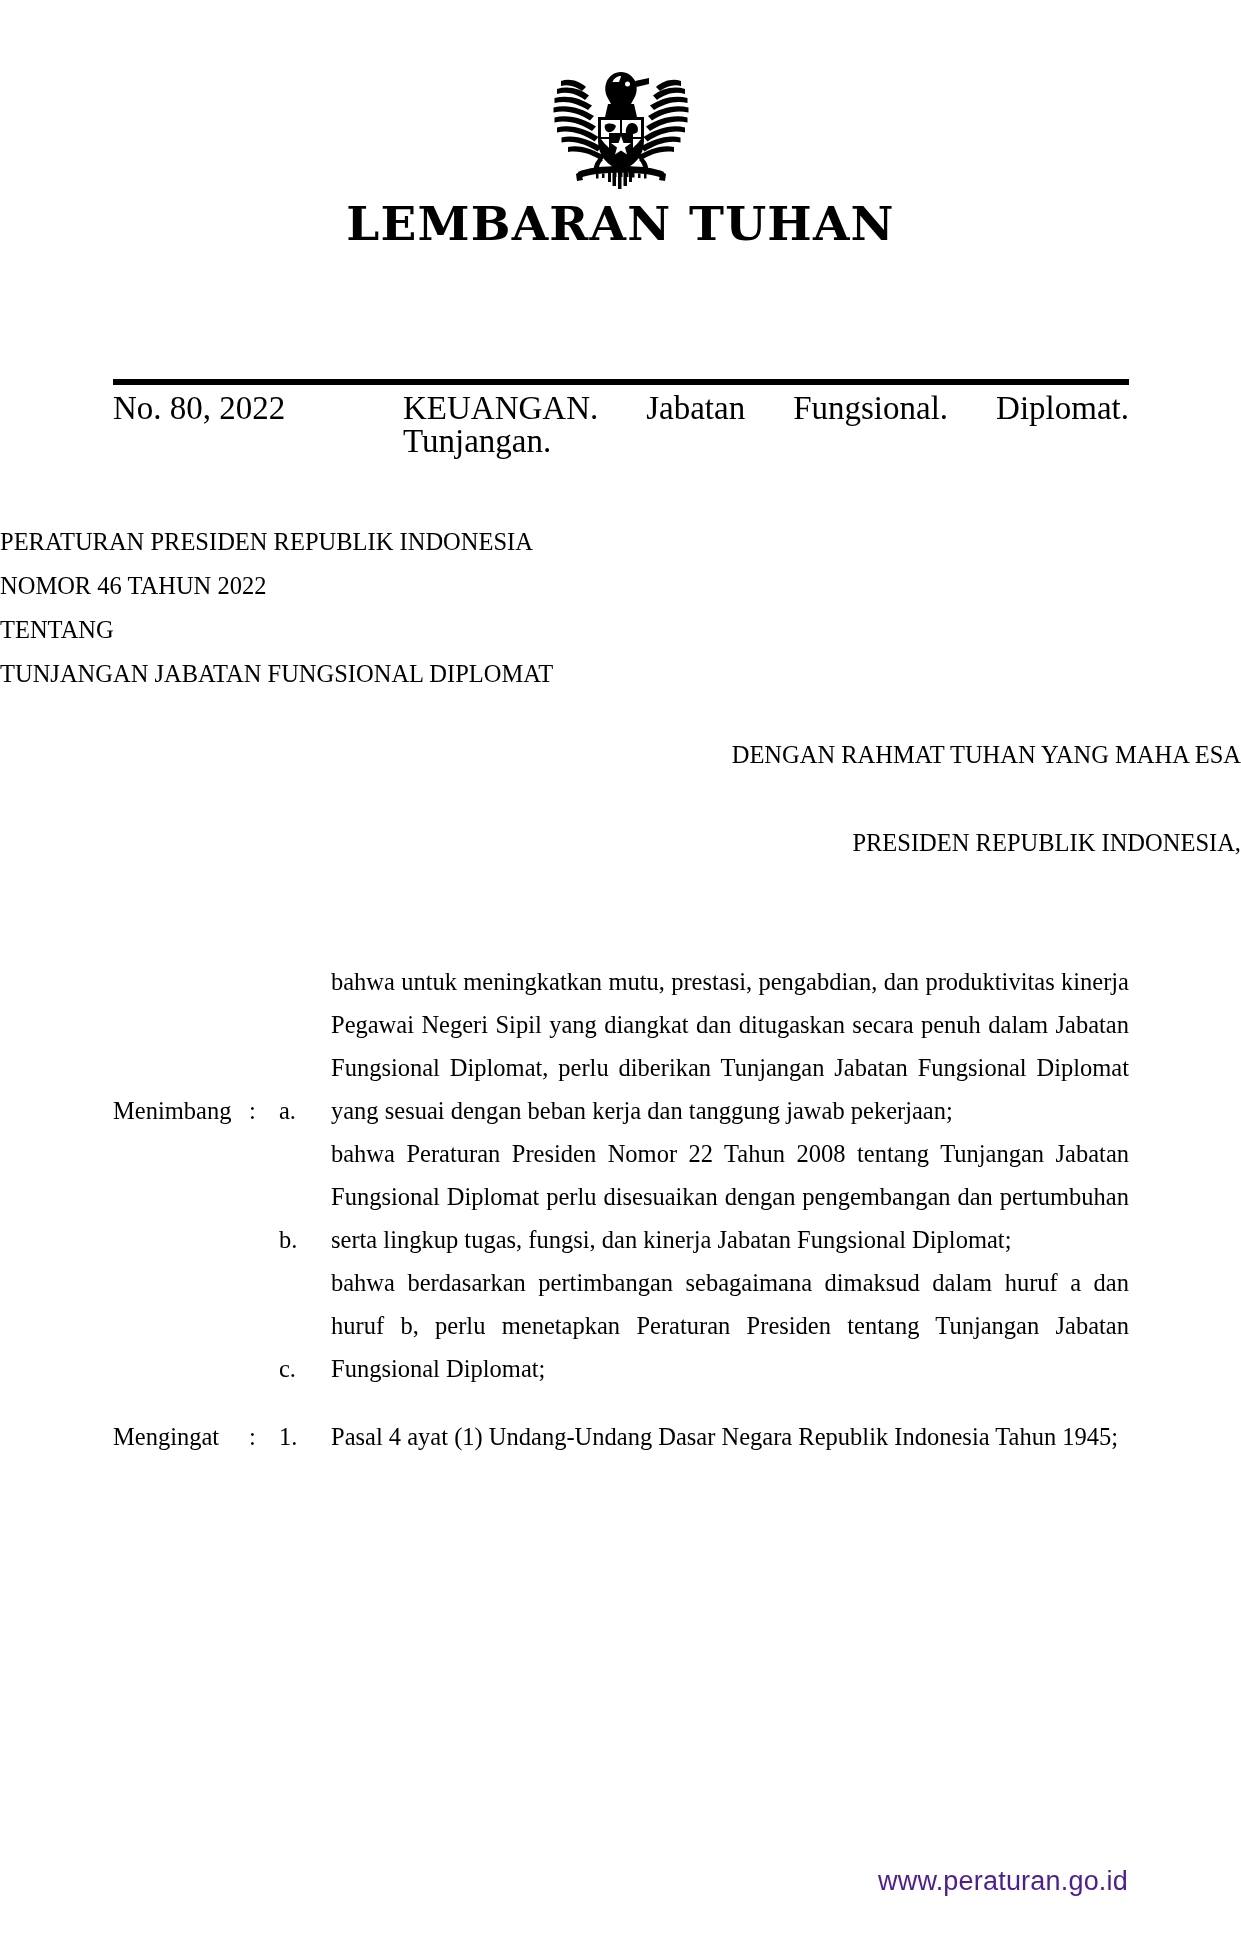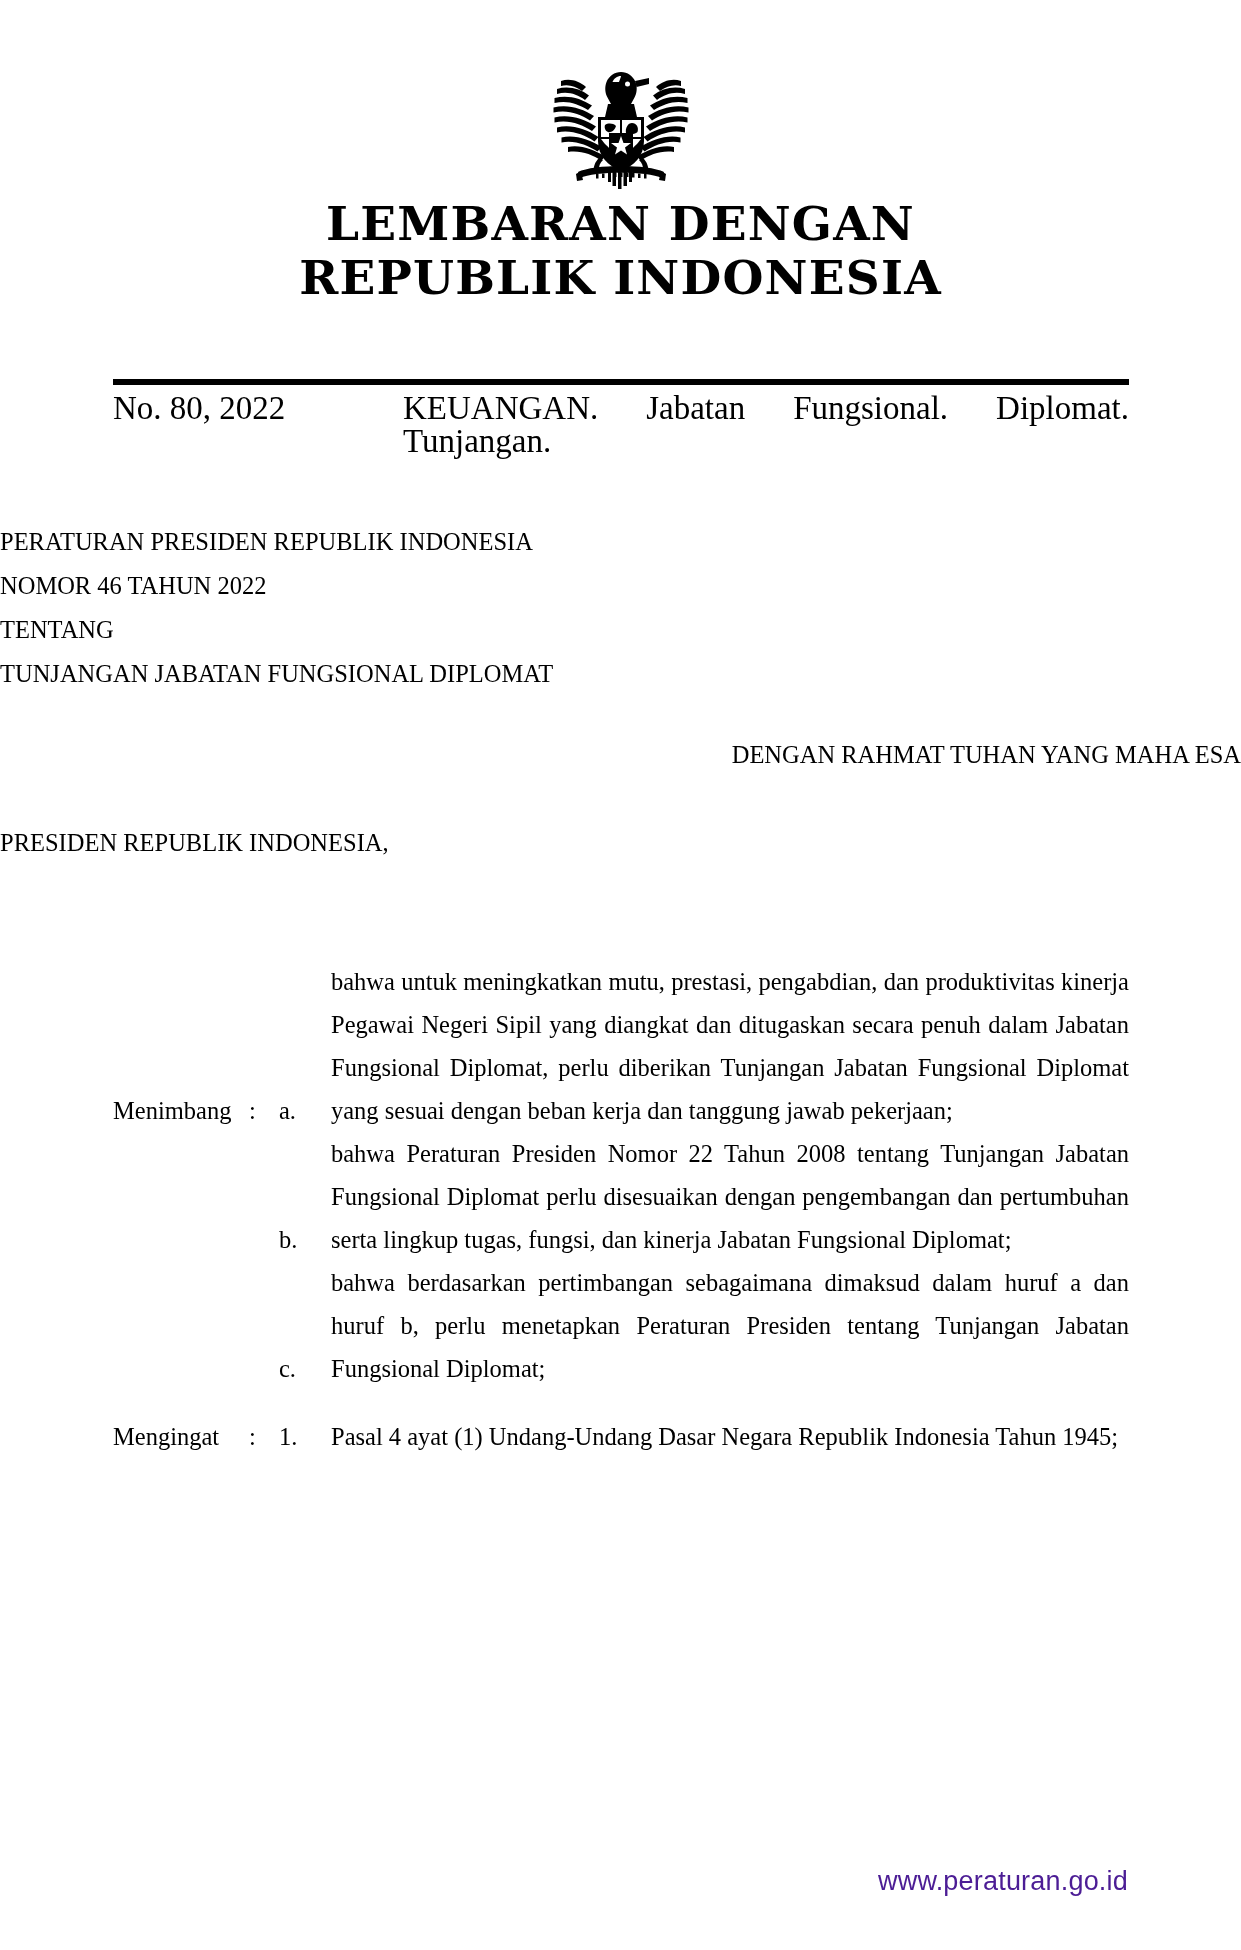"LEMBARAN DENGAN" div { text: DENGAN -> TUHAN }
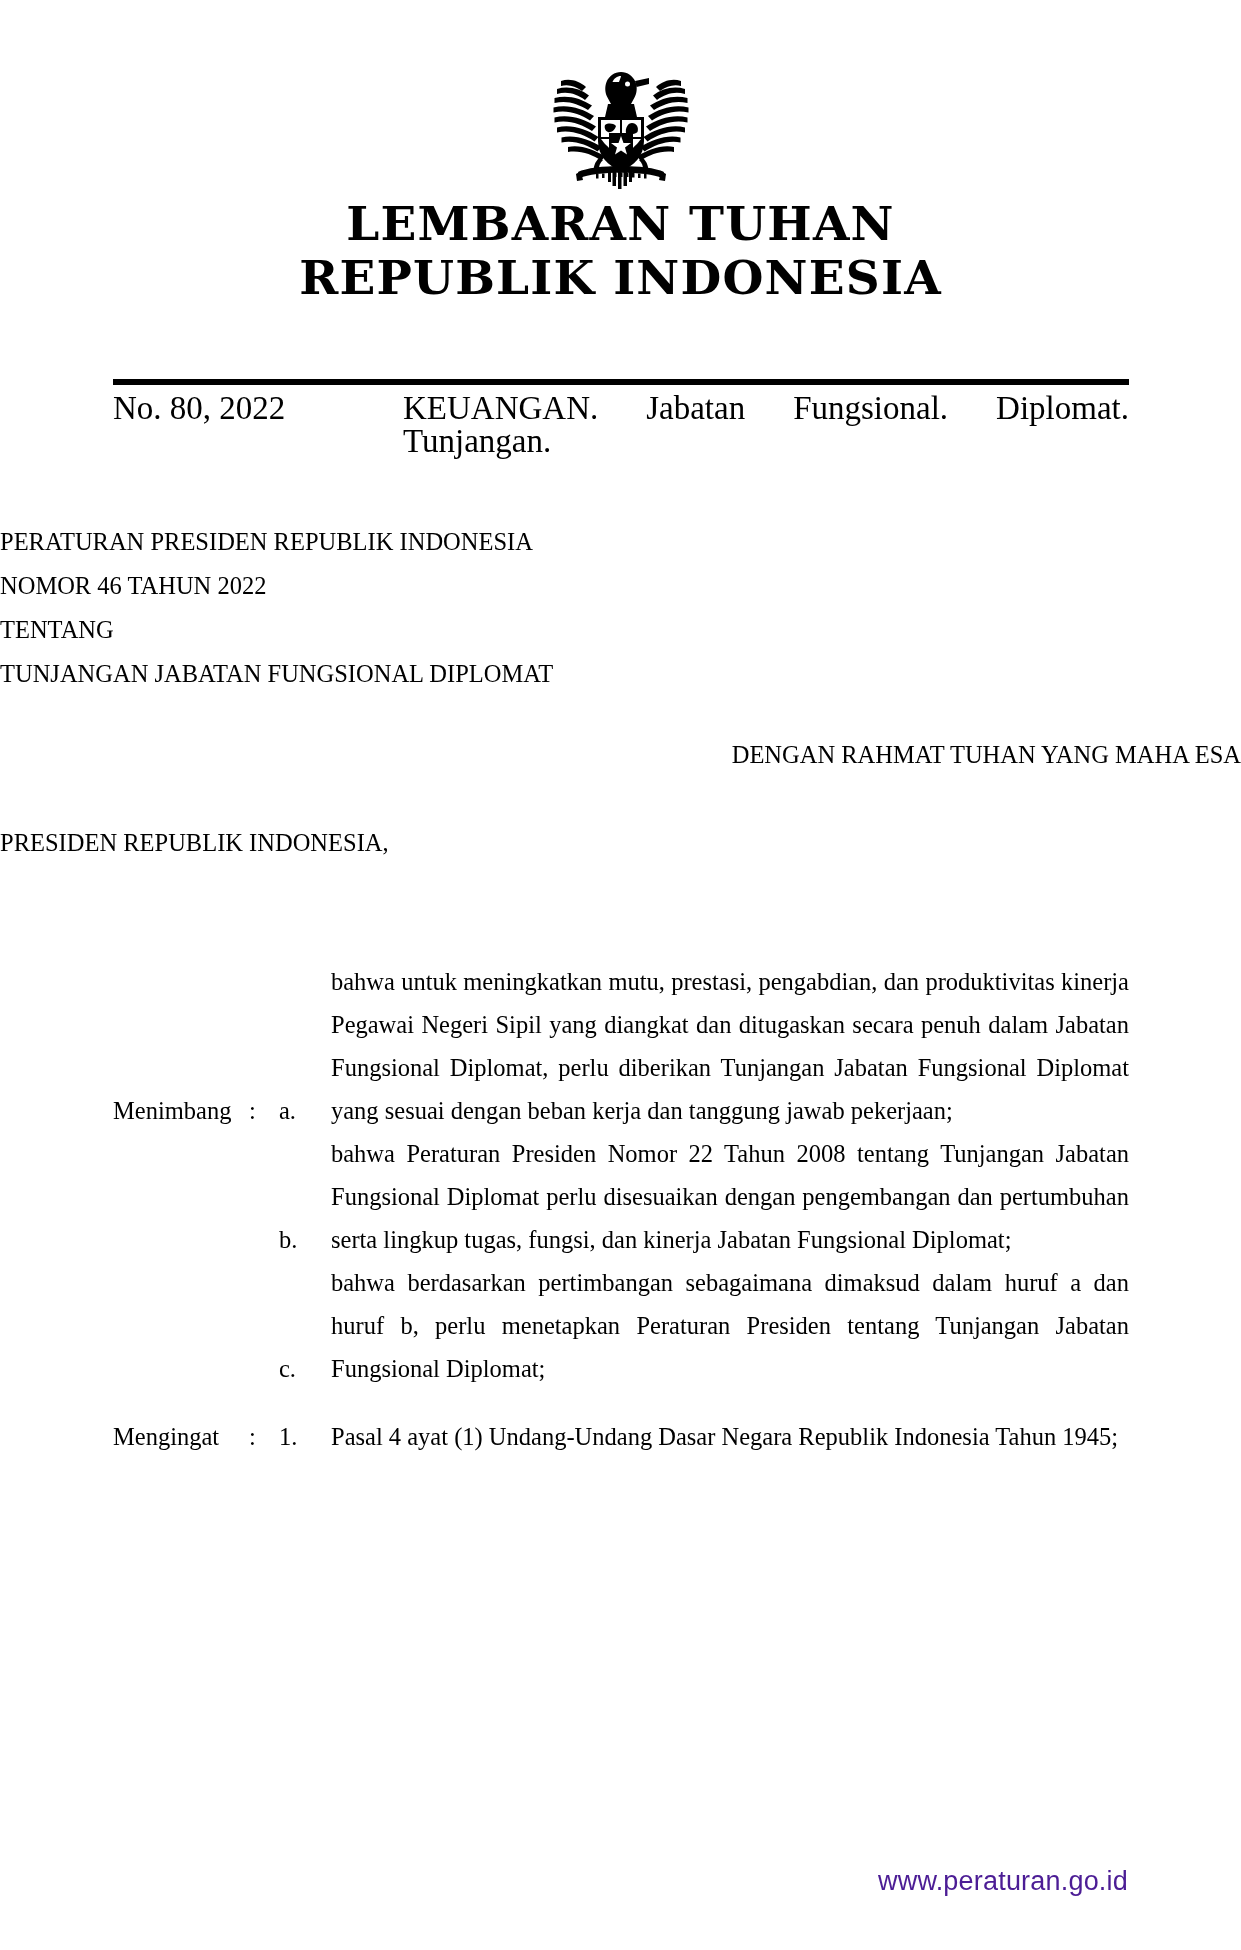"REPUBLIK INDONESIA" div.masthead-line-2 { html: <div>REPUBLIK INDONESIA</div> -> none }
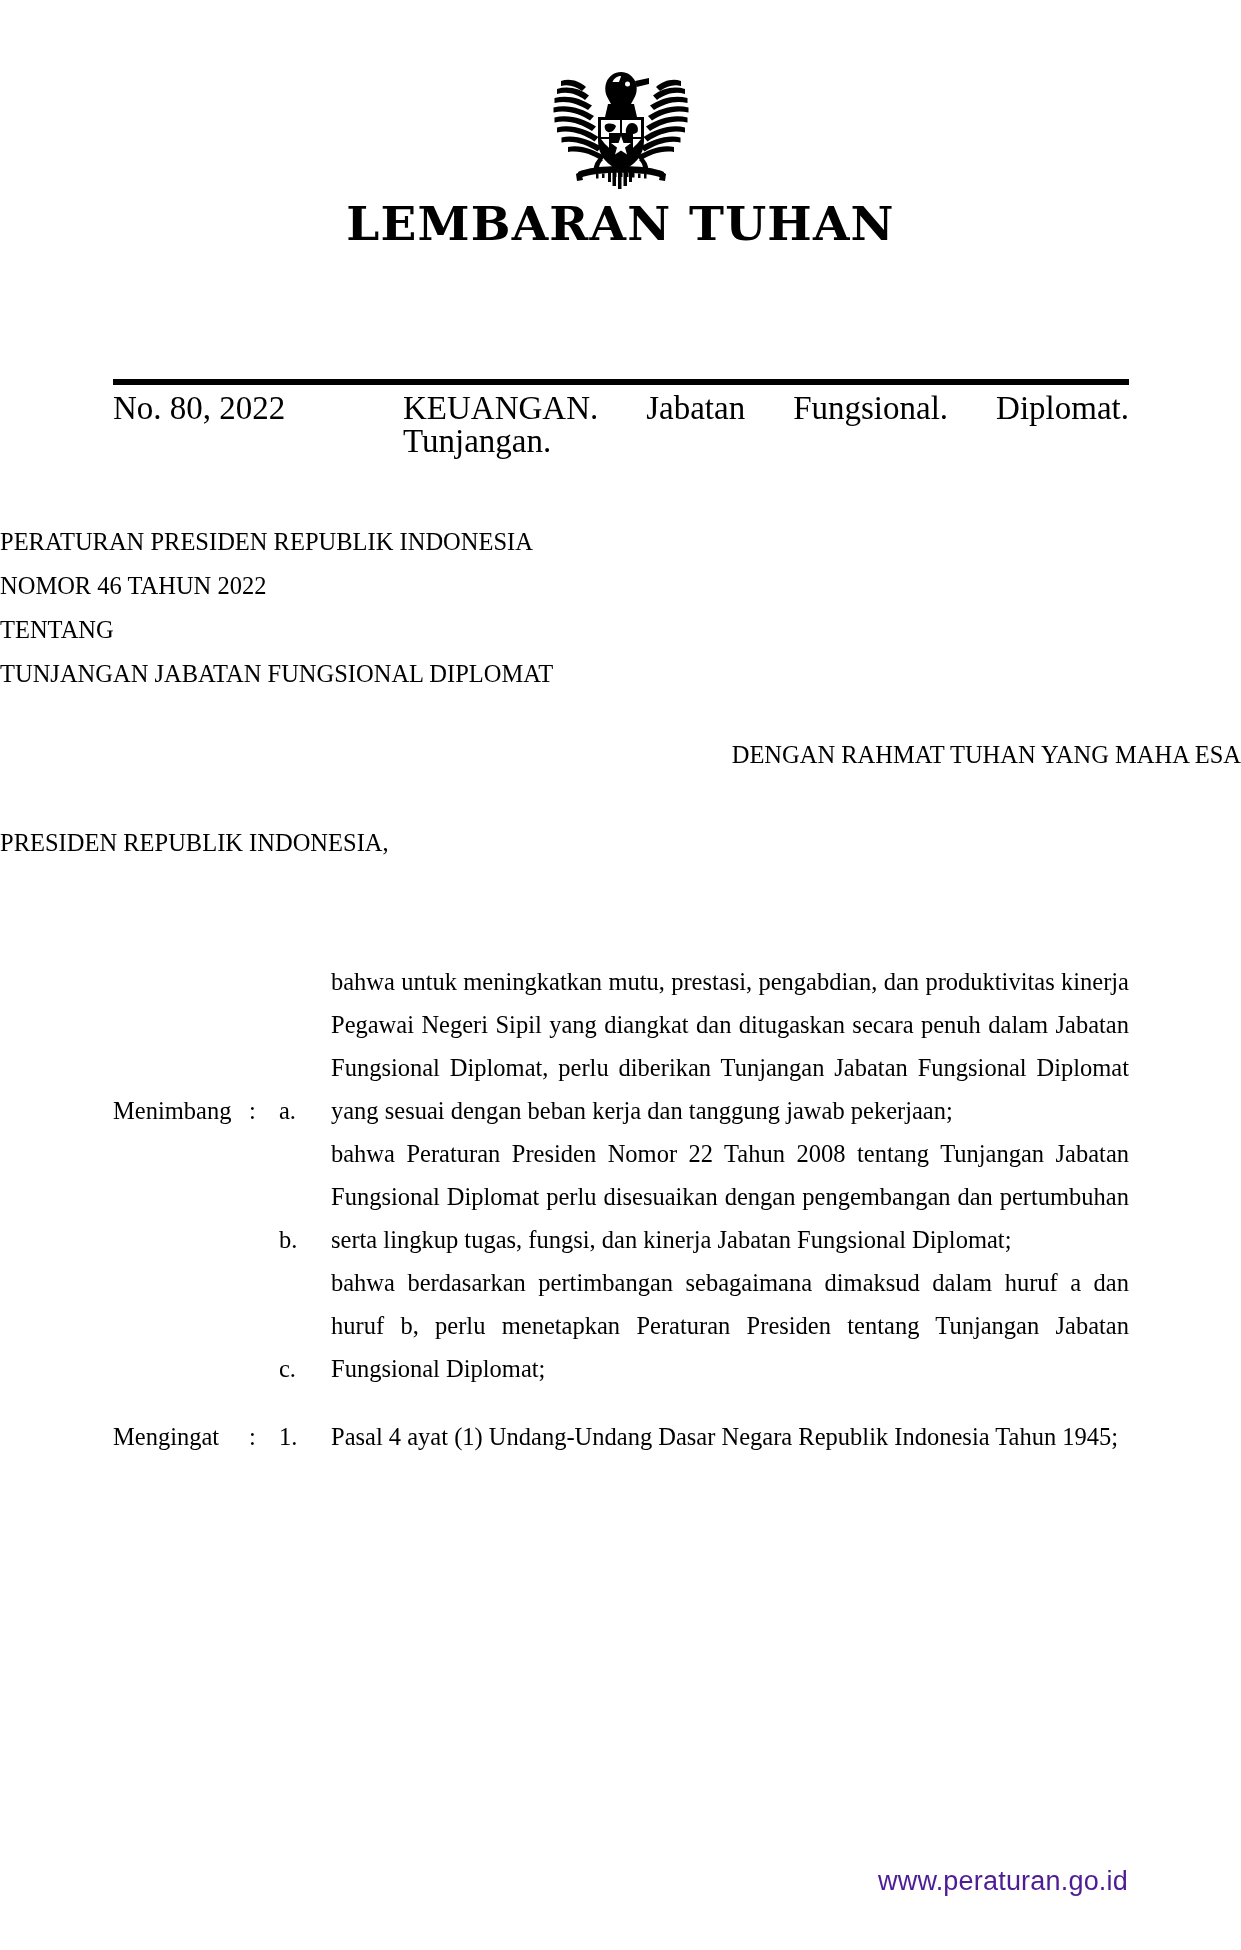"PRESIDEN REPUBLIK INDONESIA," .signatory-line { text-align: left -> right }
